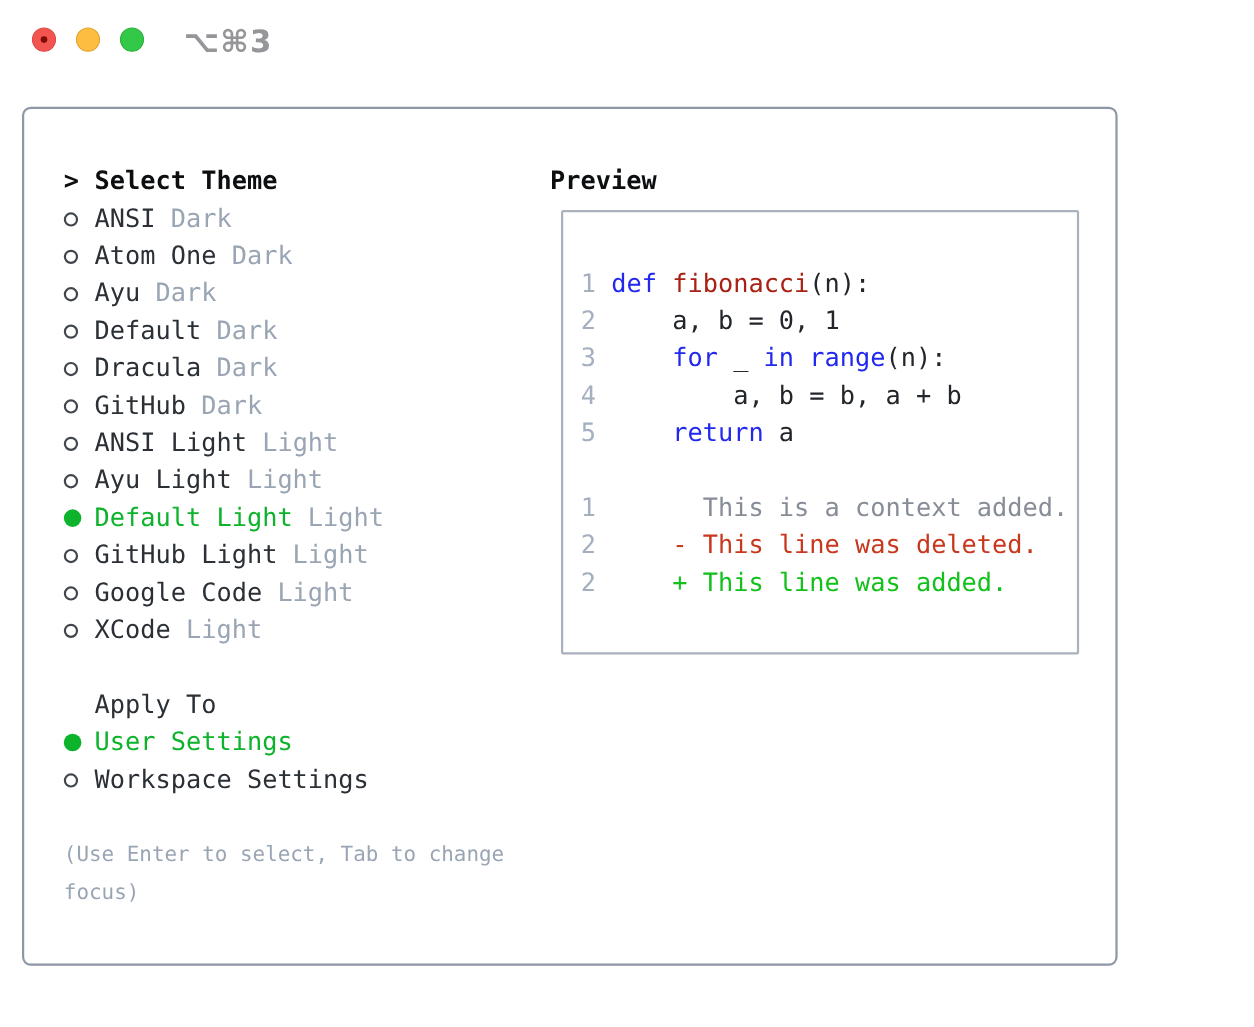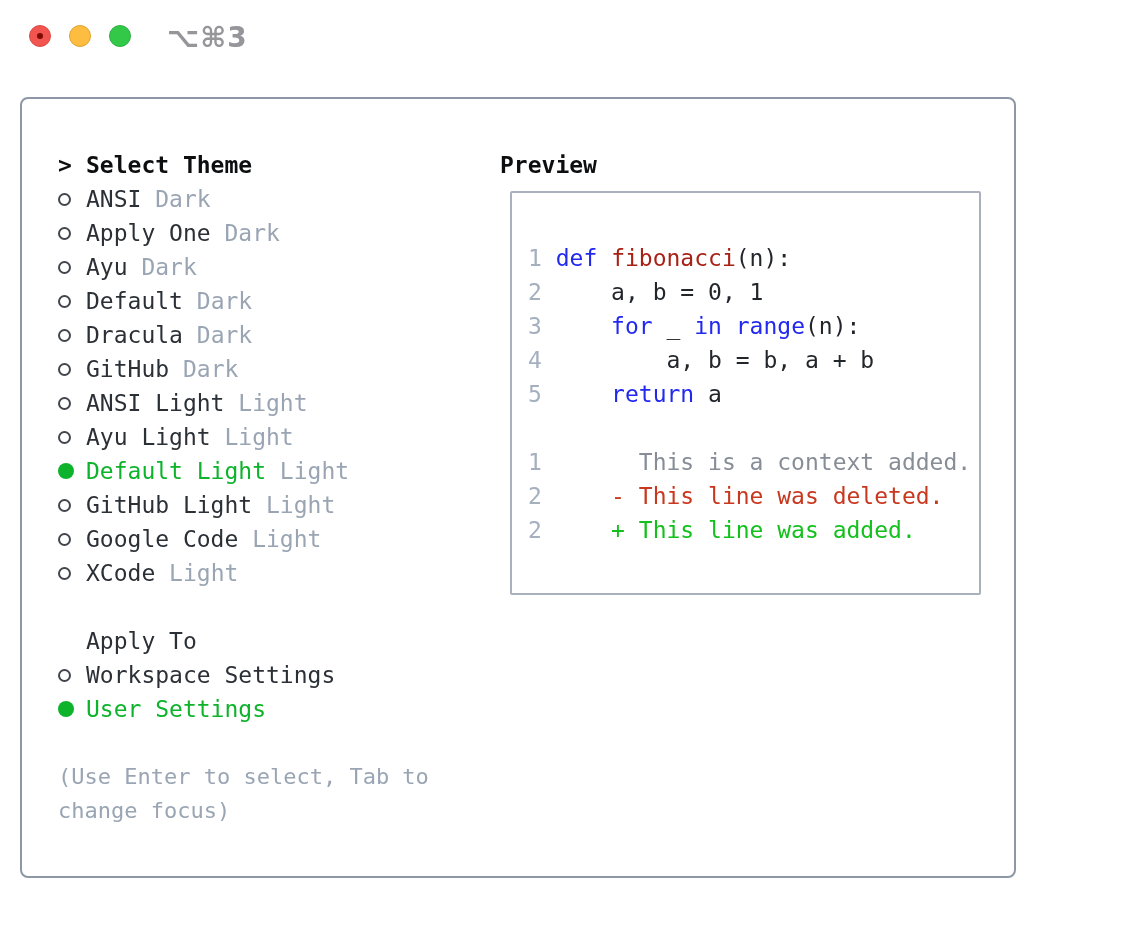"Apply One" span.name { text: Apply -> Atom }
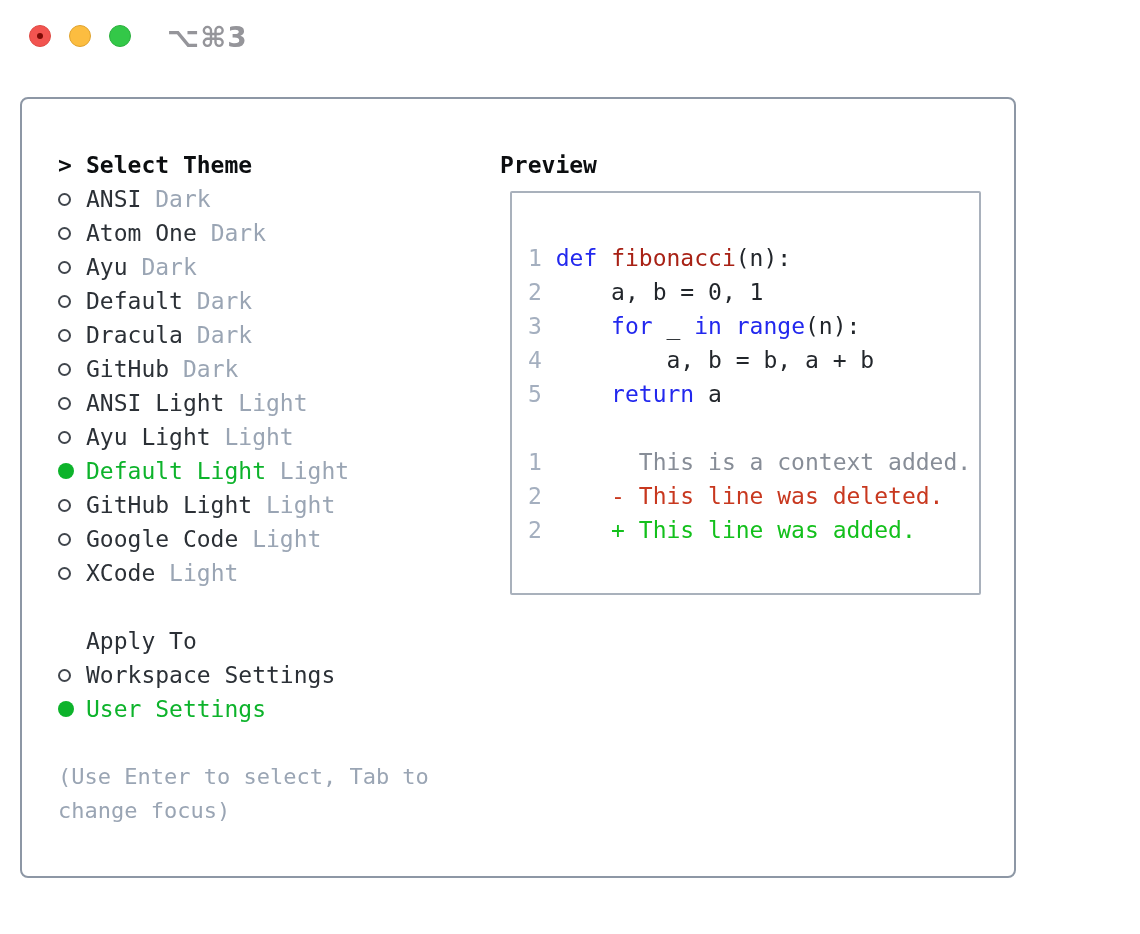"Workspace Settings" div.row { order: before "User Settings" -> after "User Settings" }
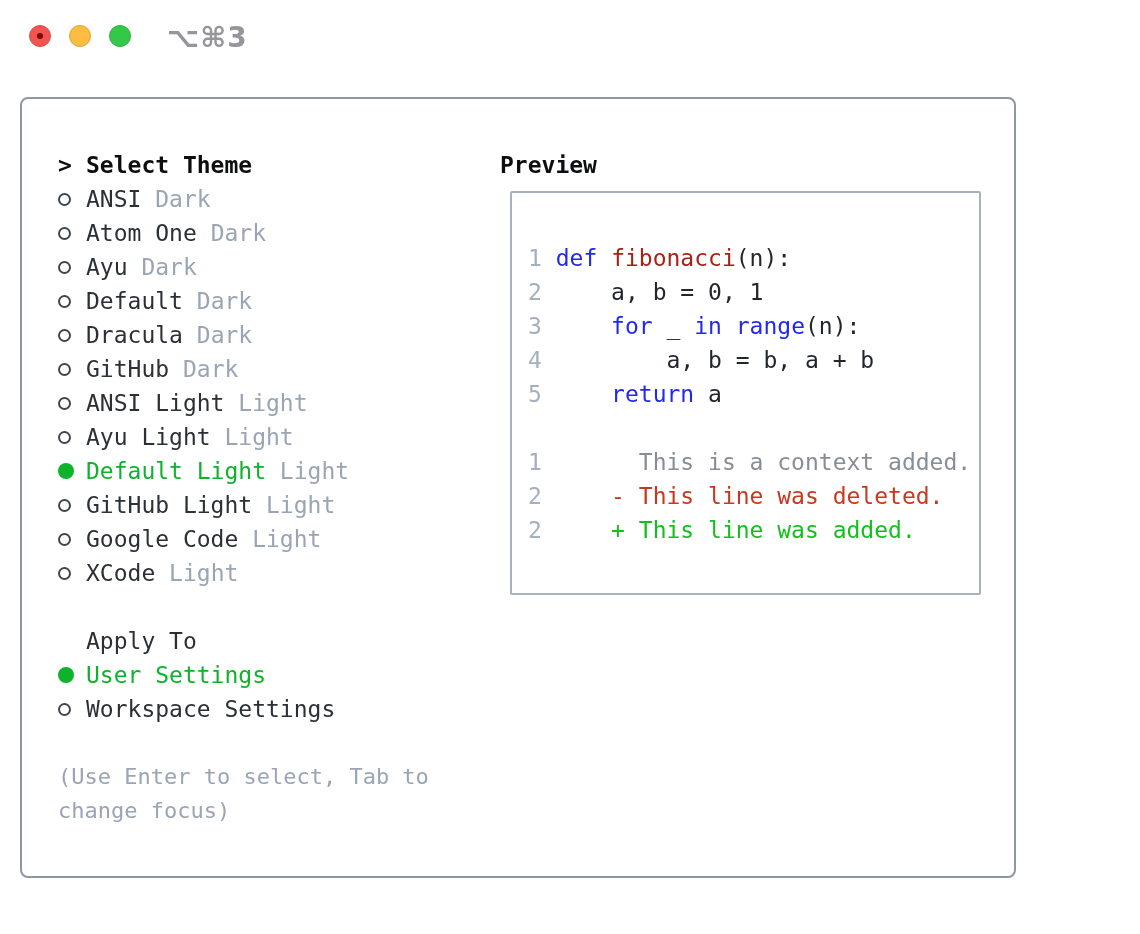"(Use Enter to select, Tab" .hint { font-size: 22px -> 19px }
